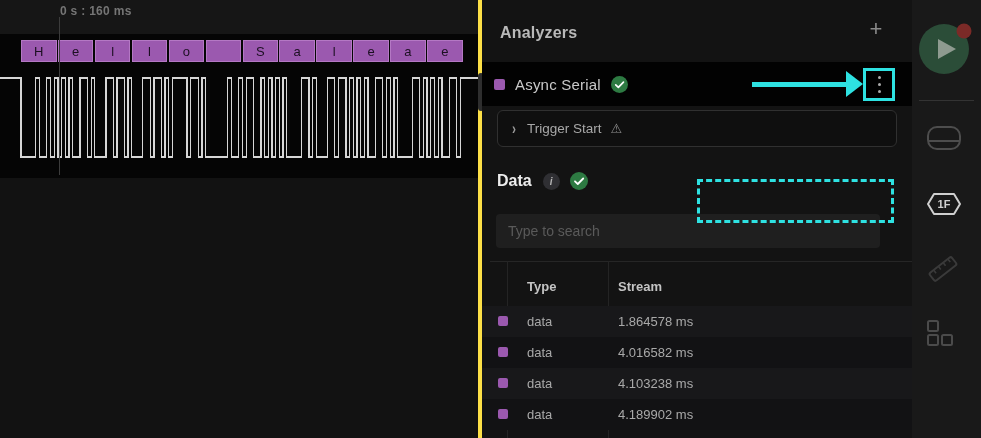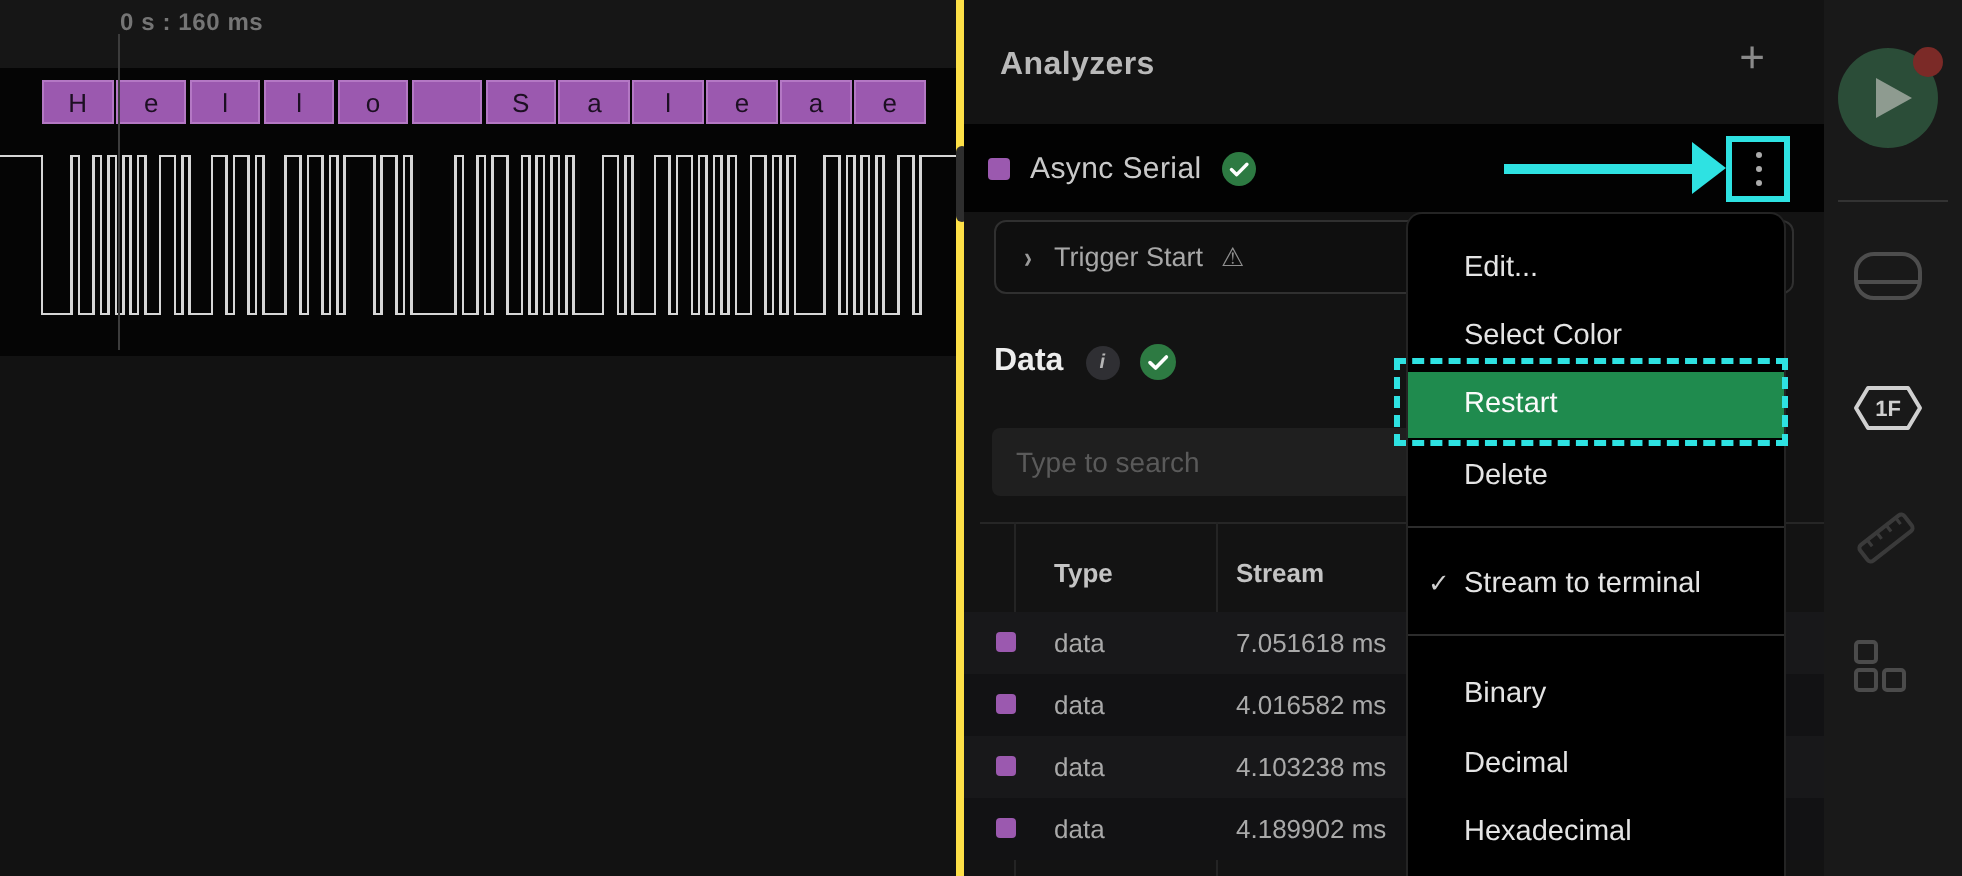"Edit..." div { html: <div> <div>Edit...</div> <div>Select Color</div> <div>Restart</div> <div>Delete</div> <div></div> <div> <span>✓</span> <span>Stream to terminal</span> </div> <div></div> <div>Binary</div> <div>Decimal</div> <div>Hexadecimal</div> </div> -> none }
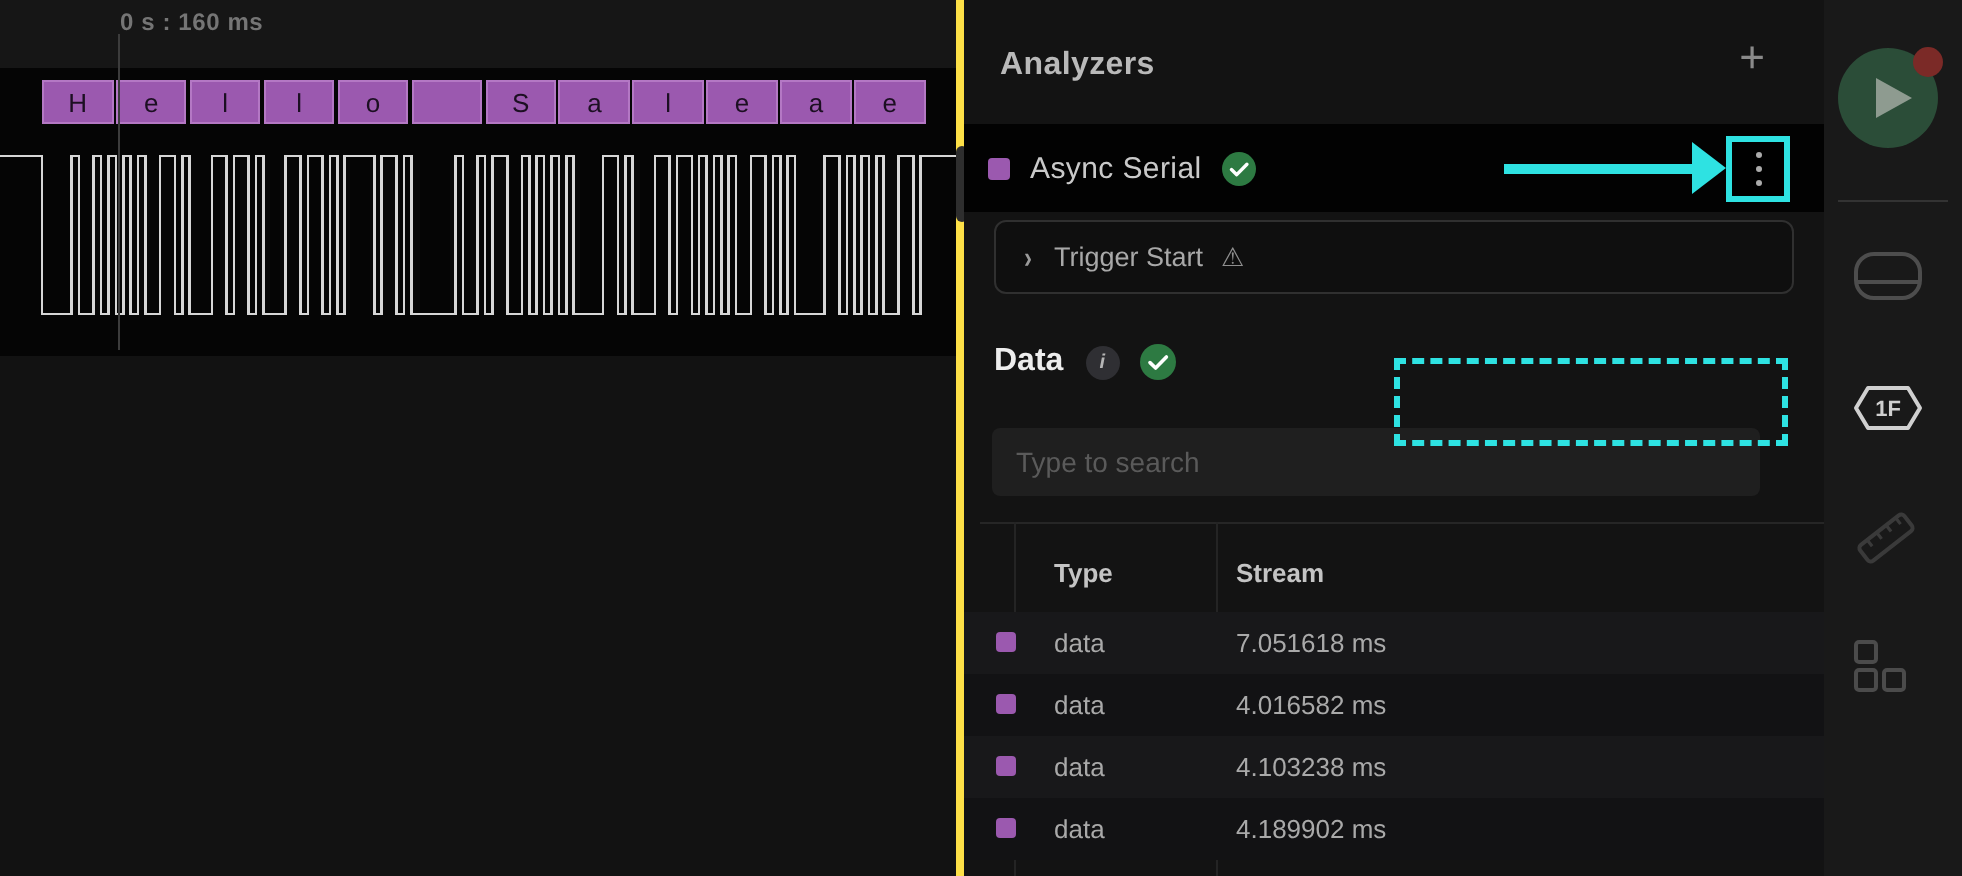"7.051618 ms" span.td-start { text: 7.051618 -> 1.864578 }
